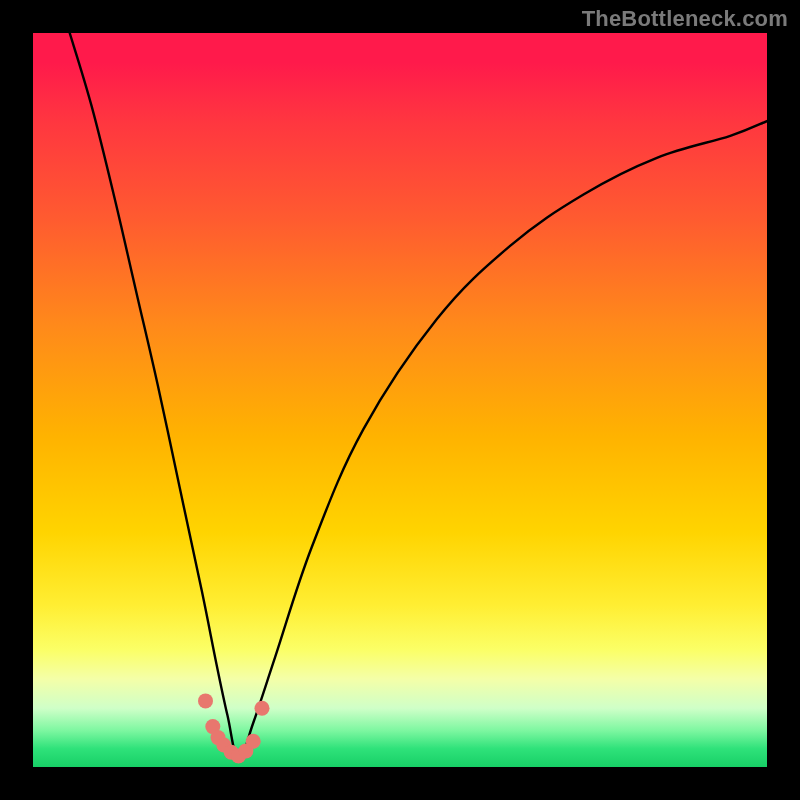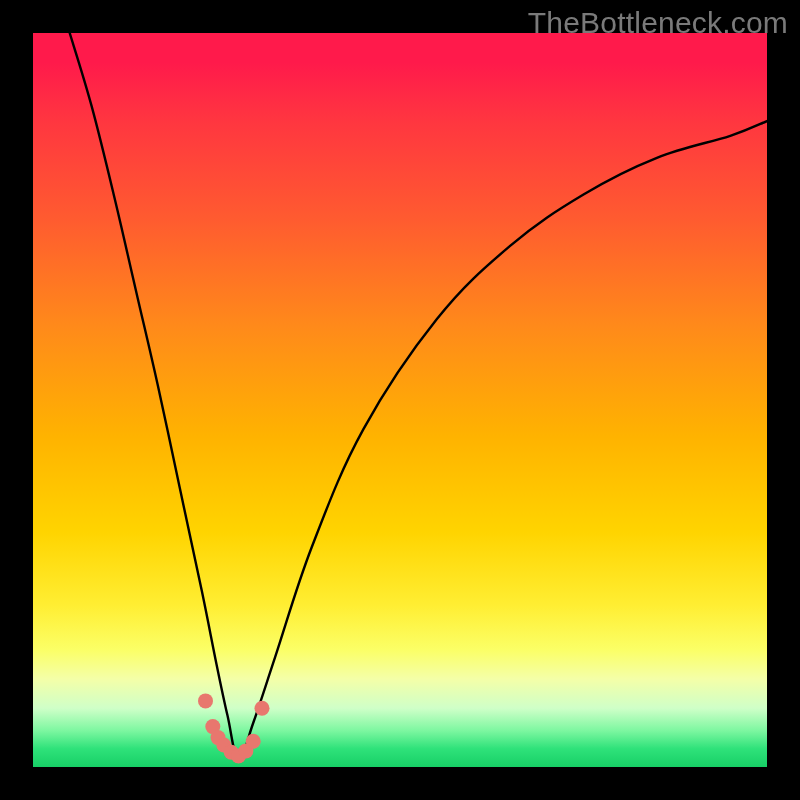"TheBottleneck.com" .watermark { font-size: 30px -> 22px; font-weight: 400 -> 700 }
